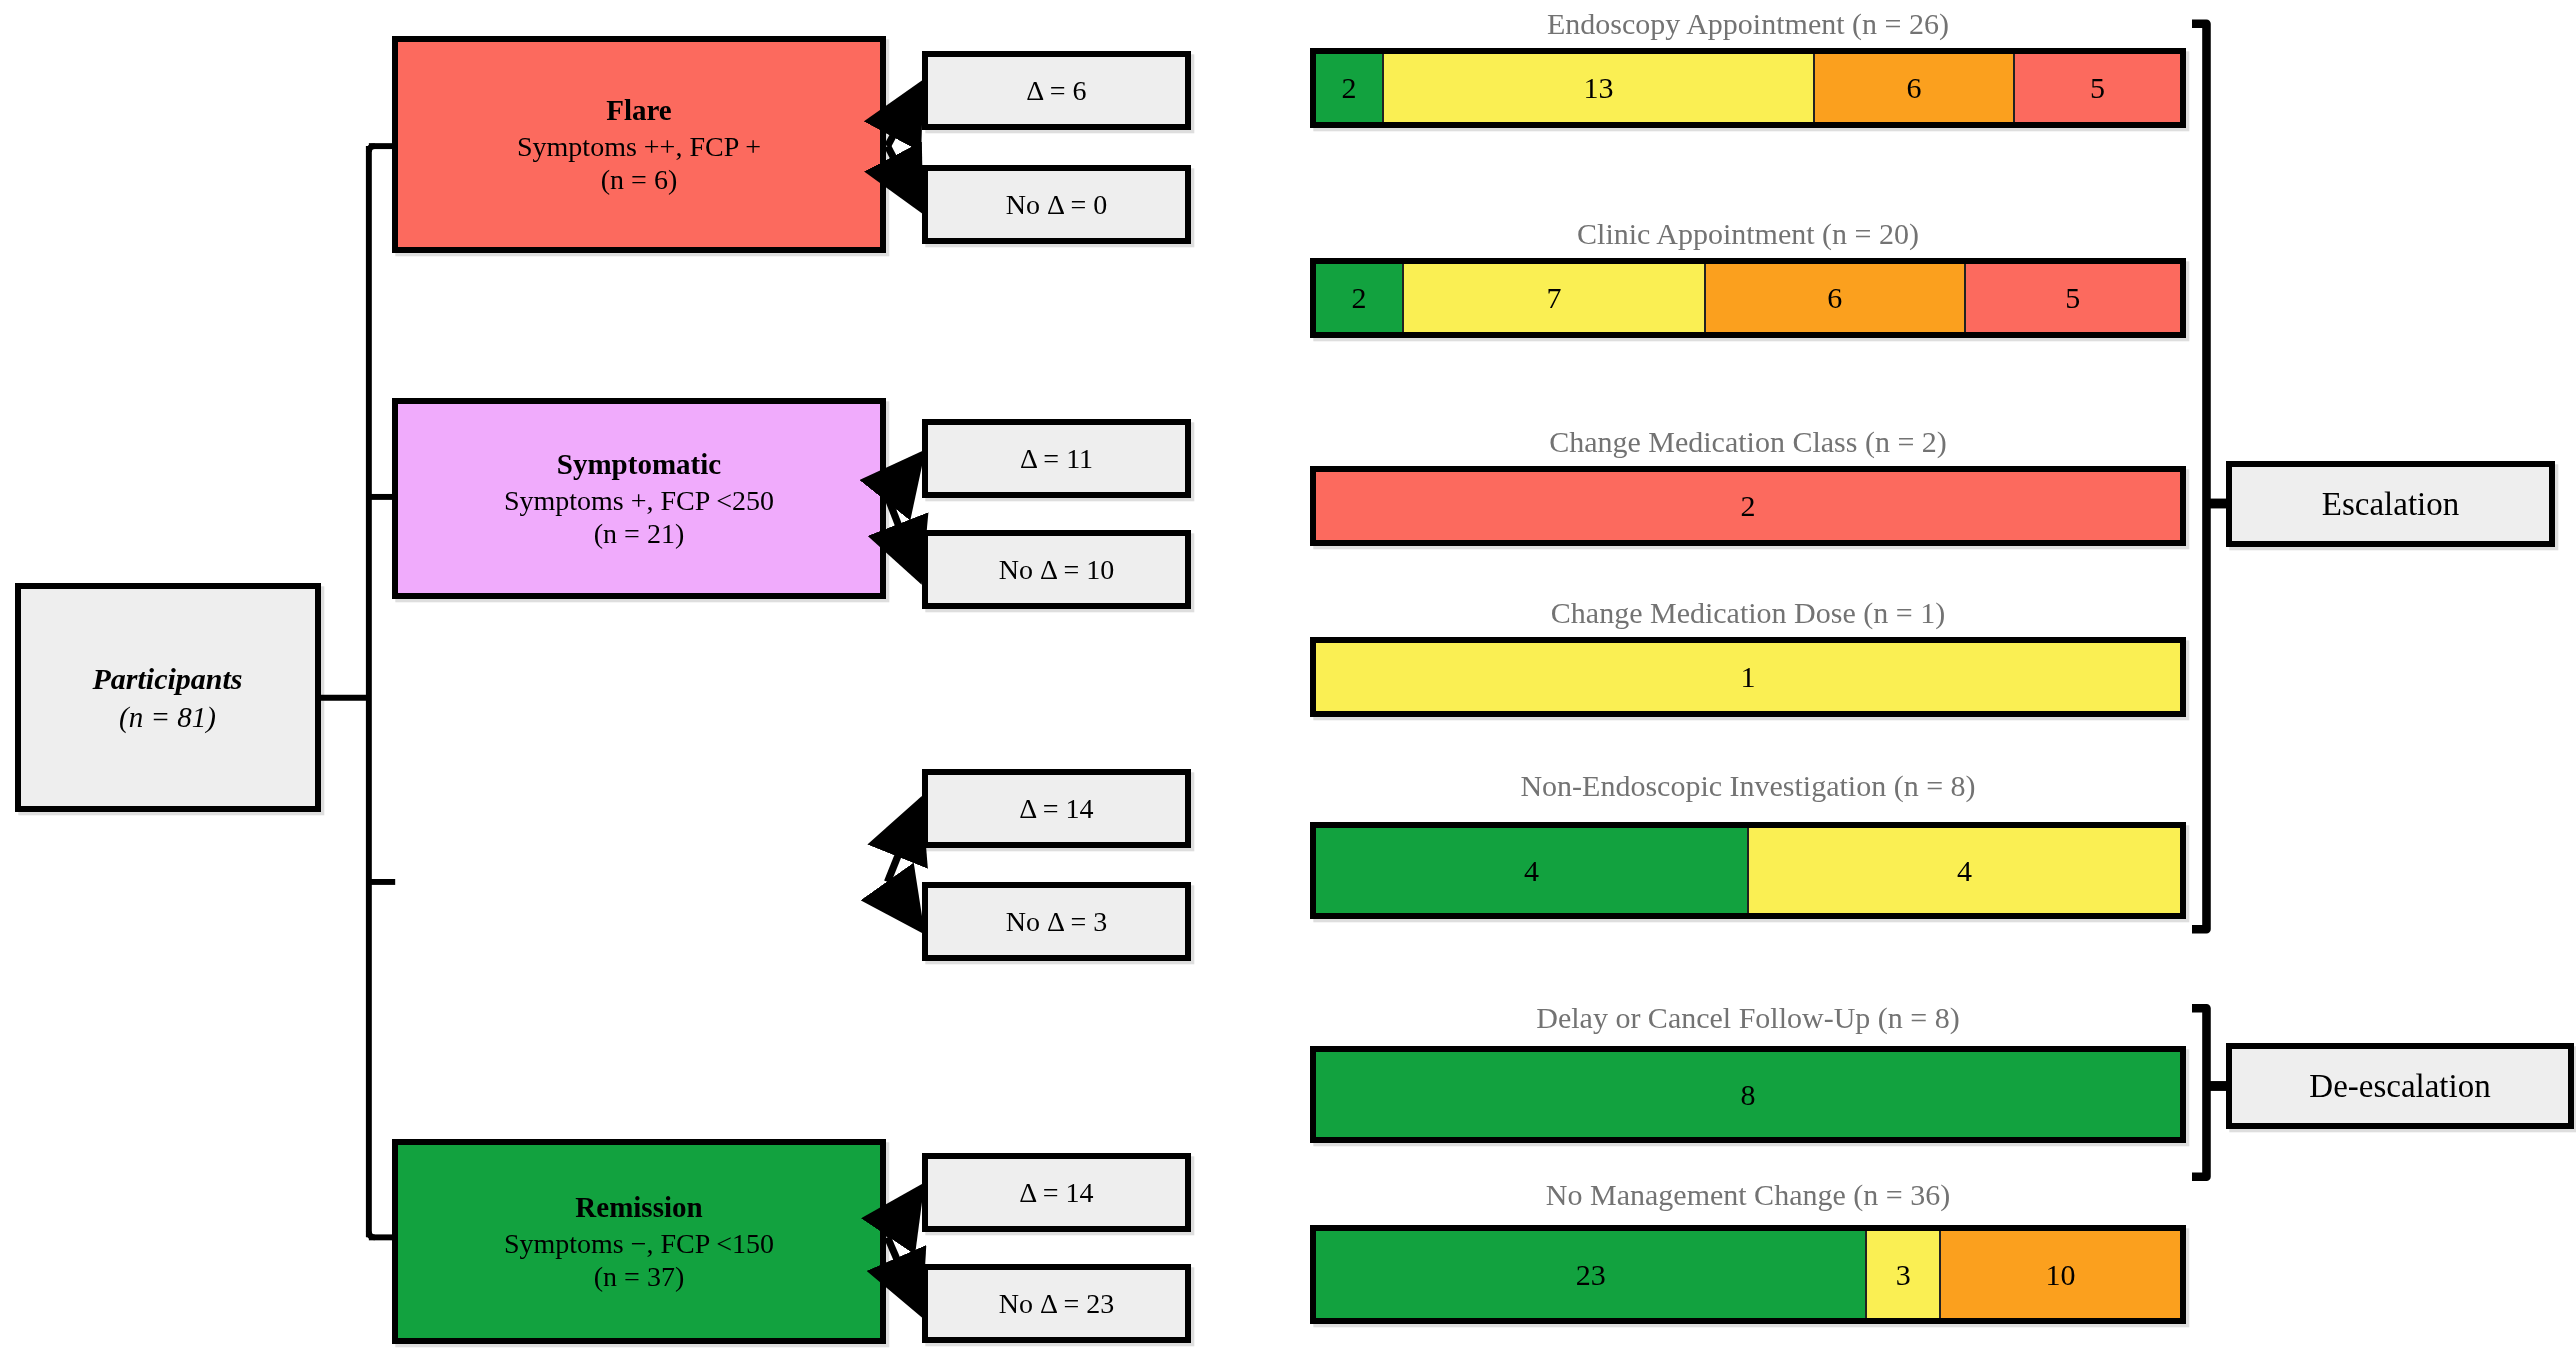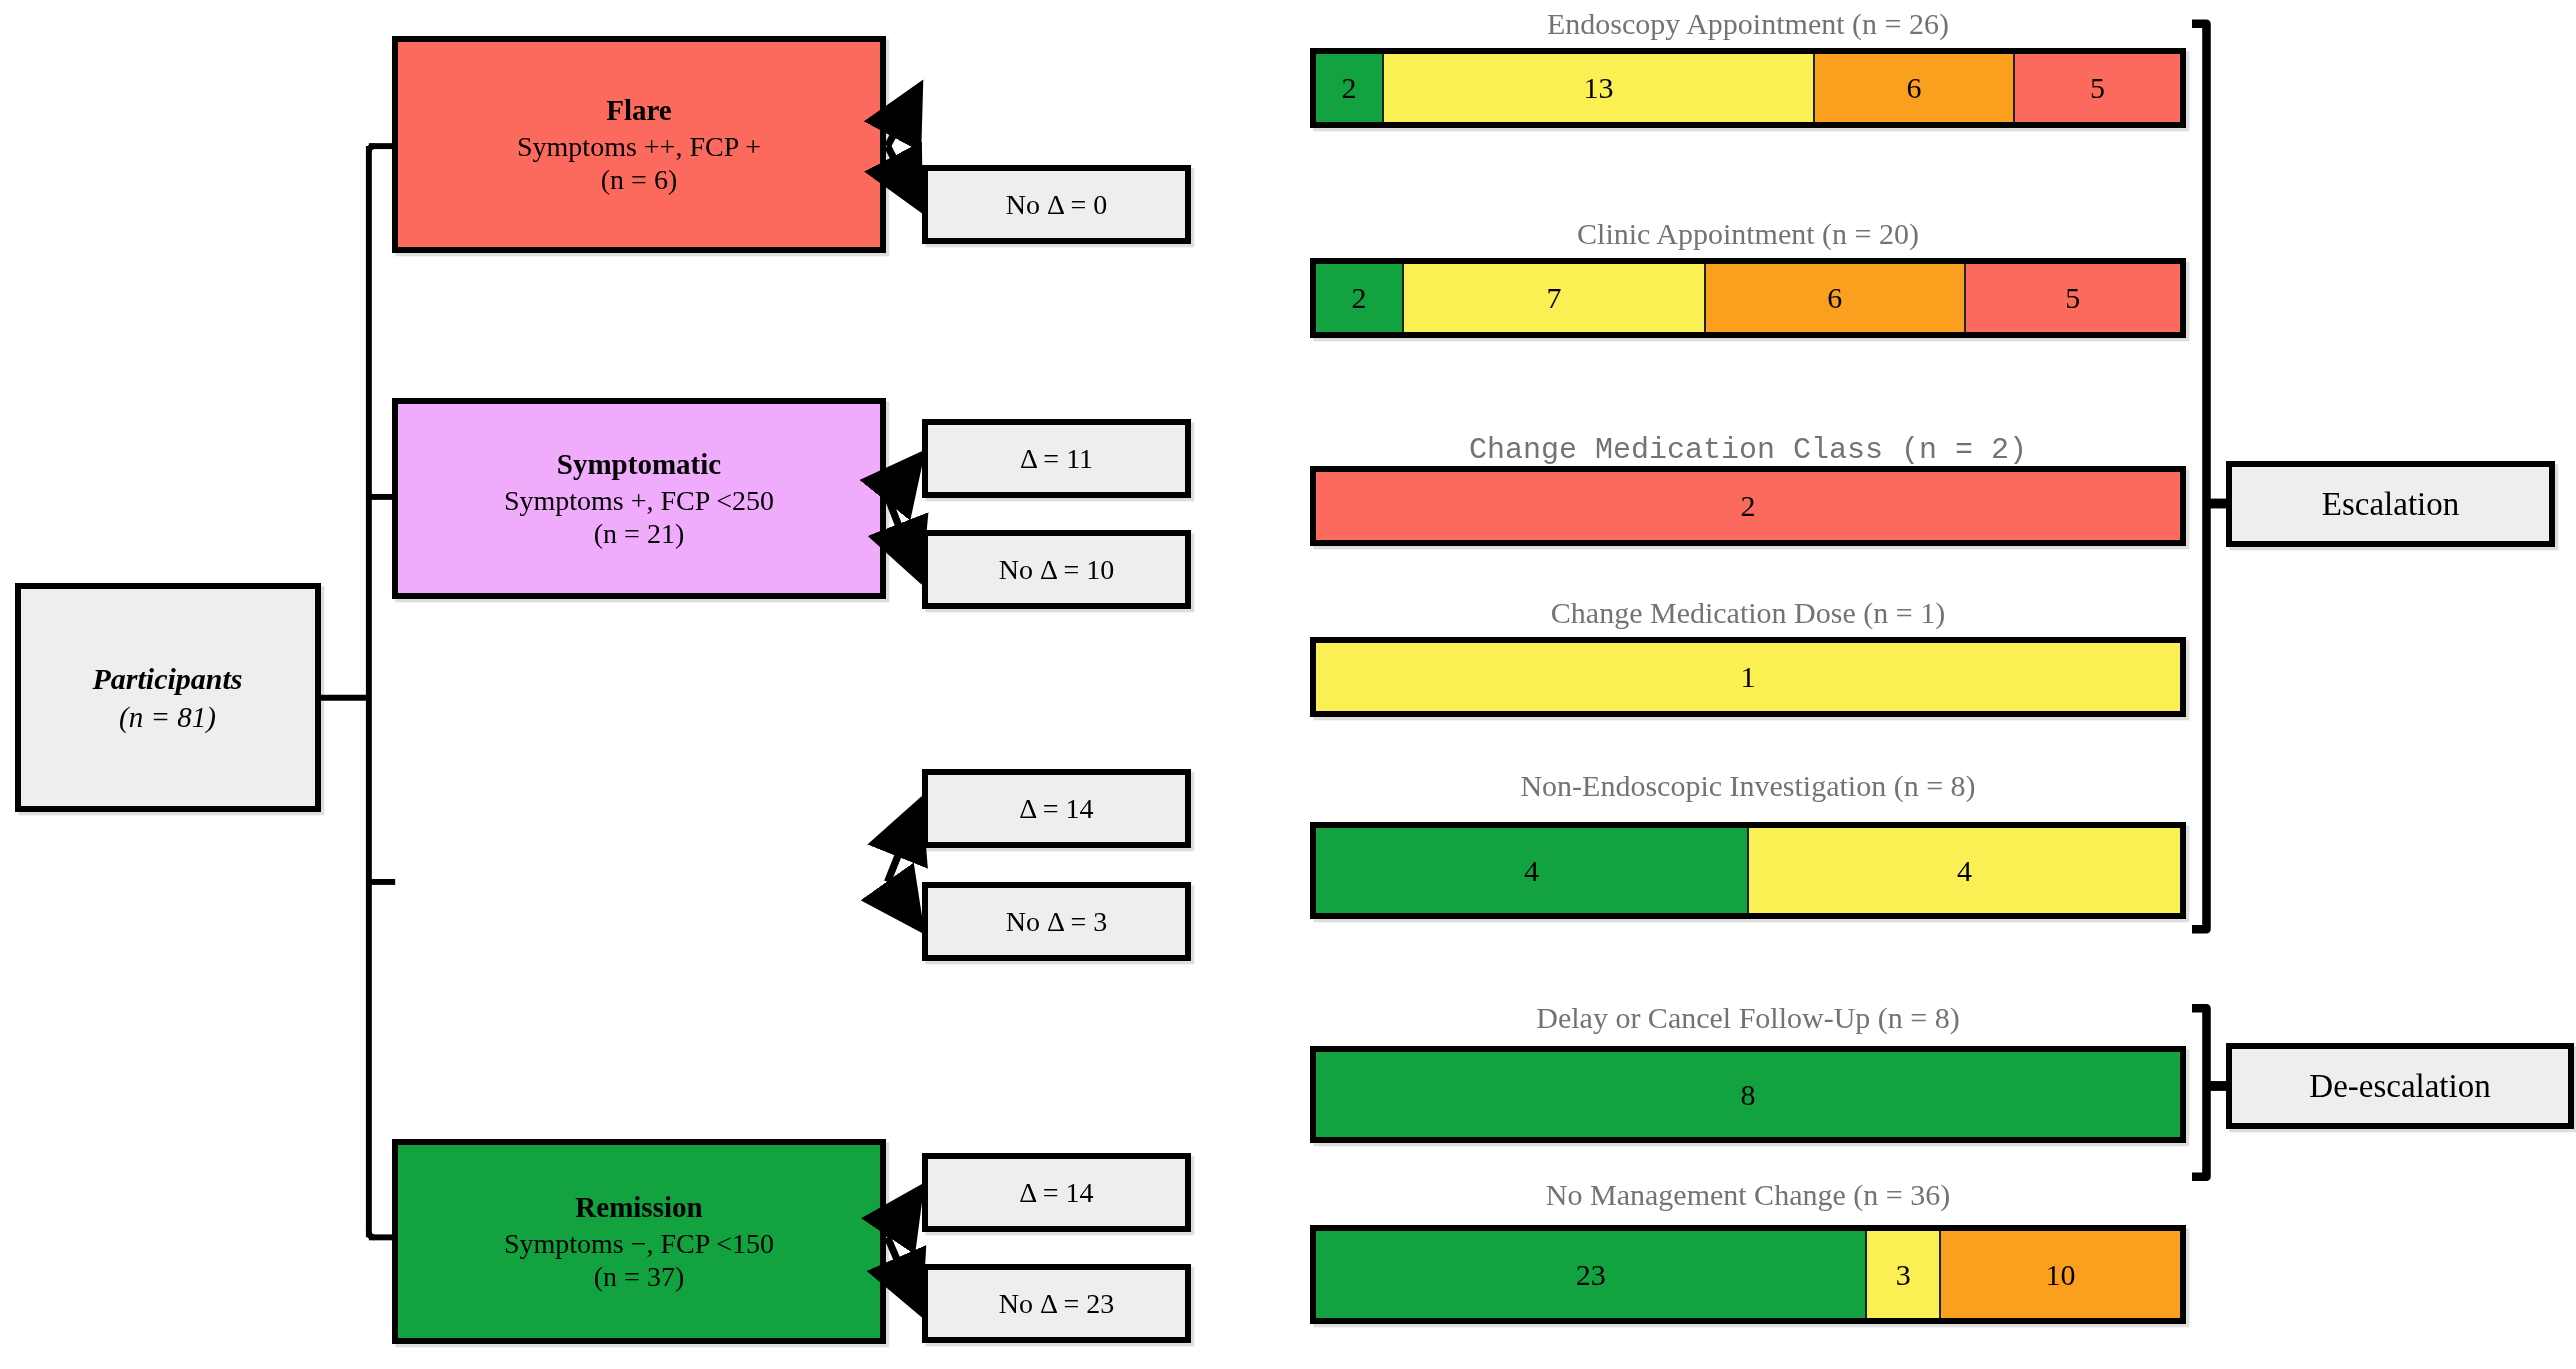"Δ = 6" div.box { html: none -> <div> <div>Δ = 6</div> </div> }
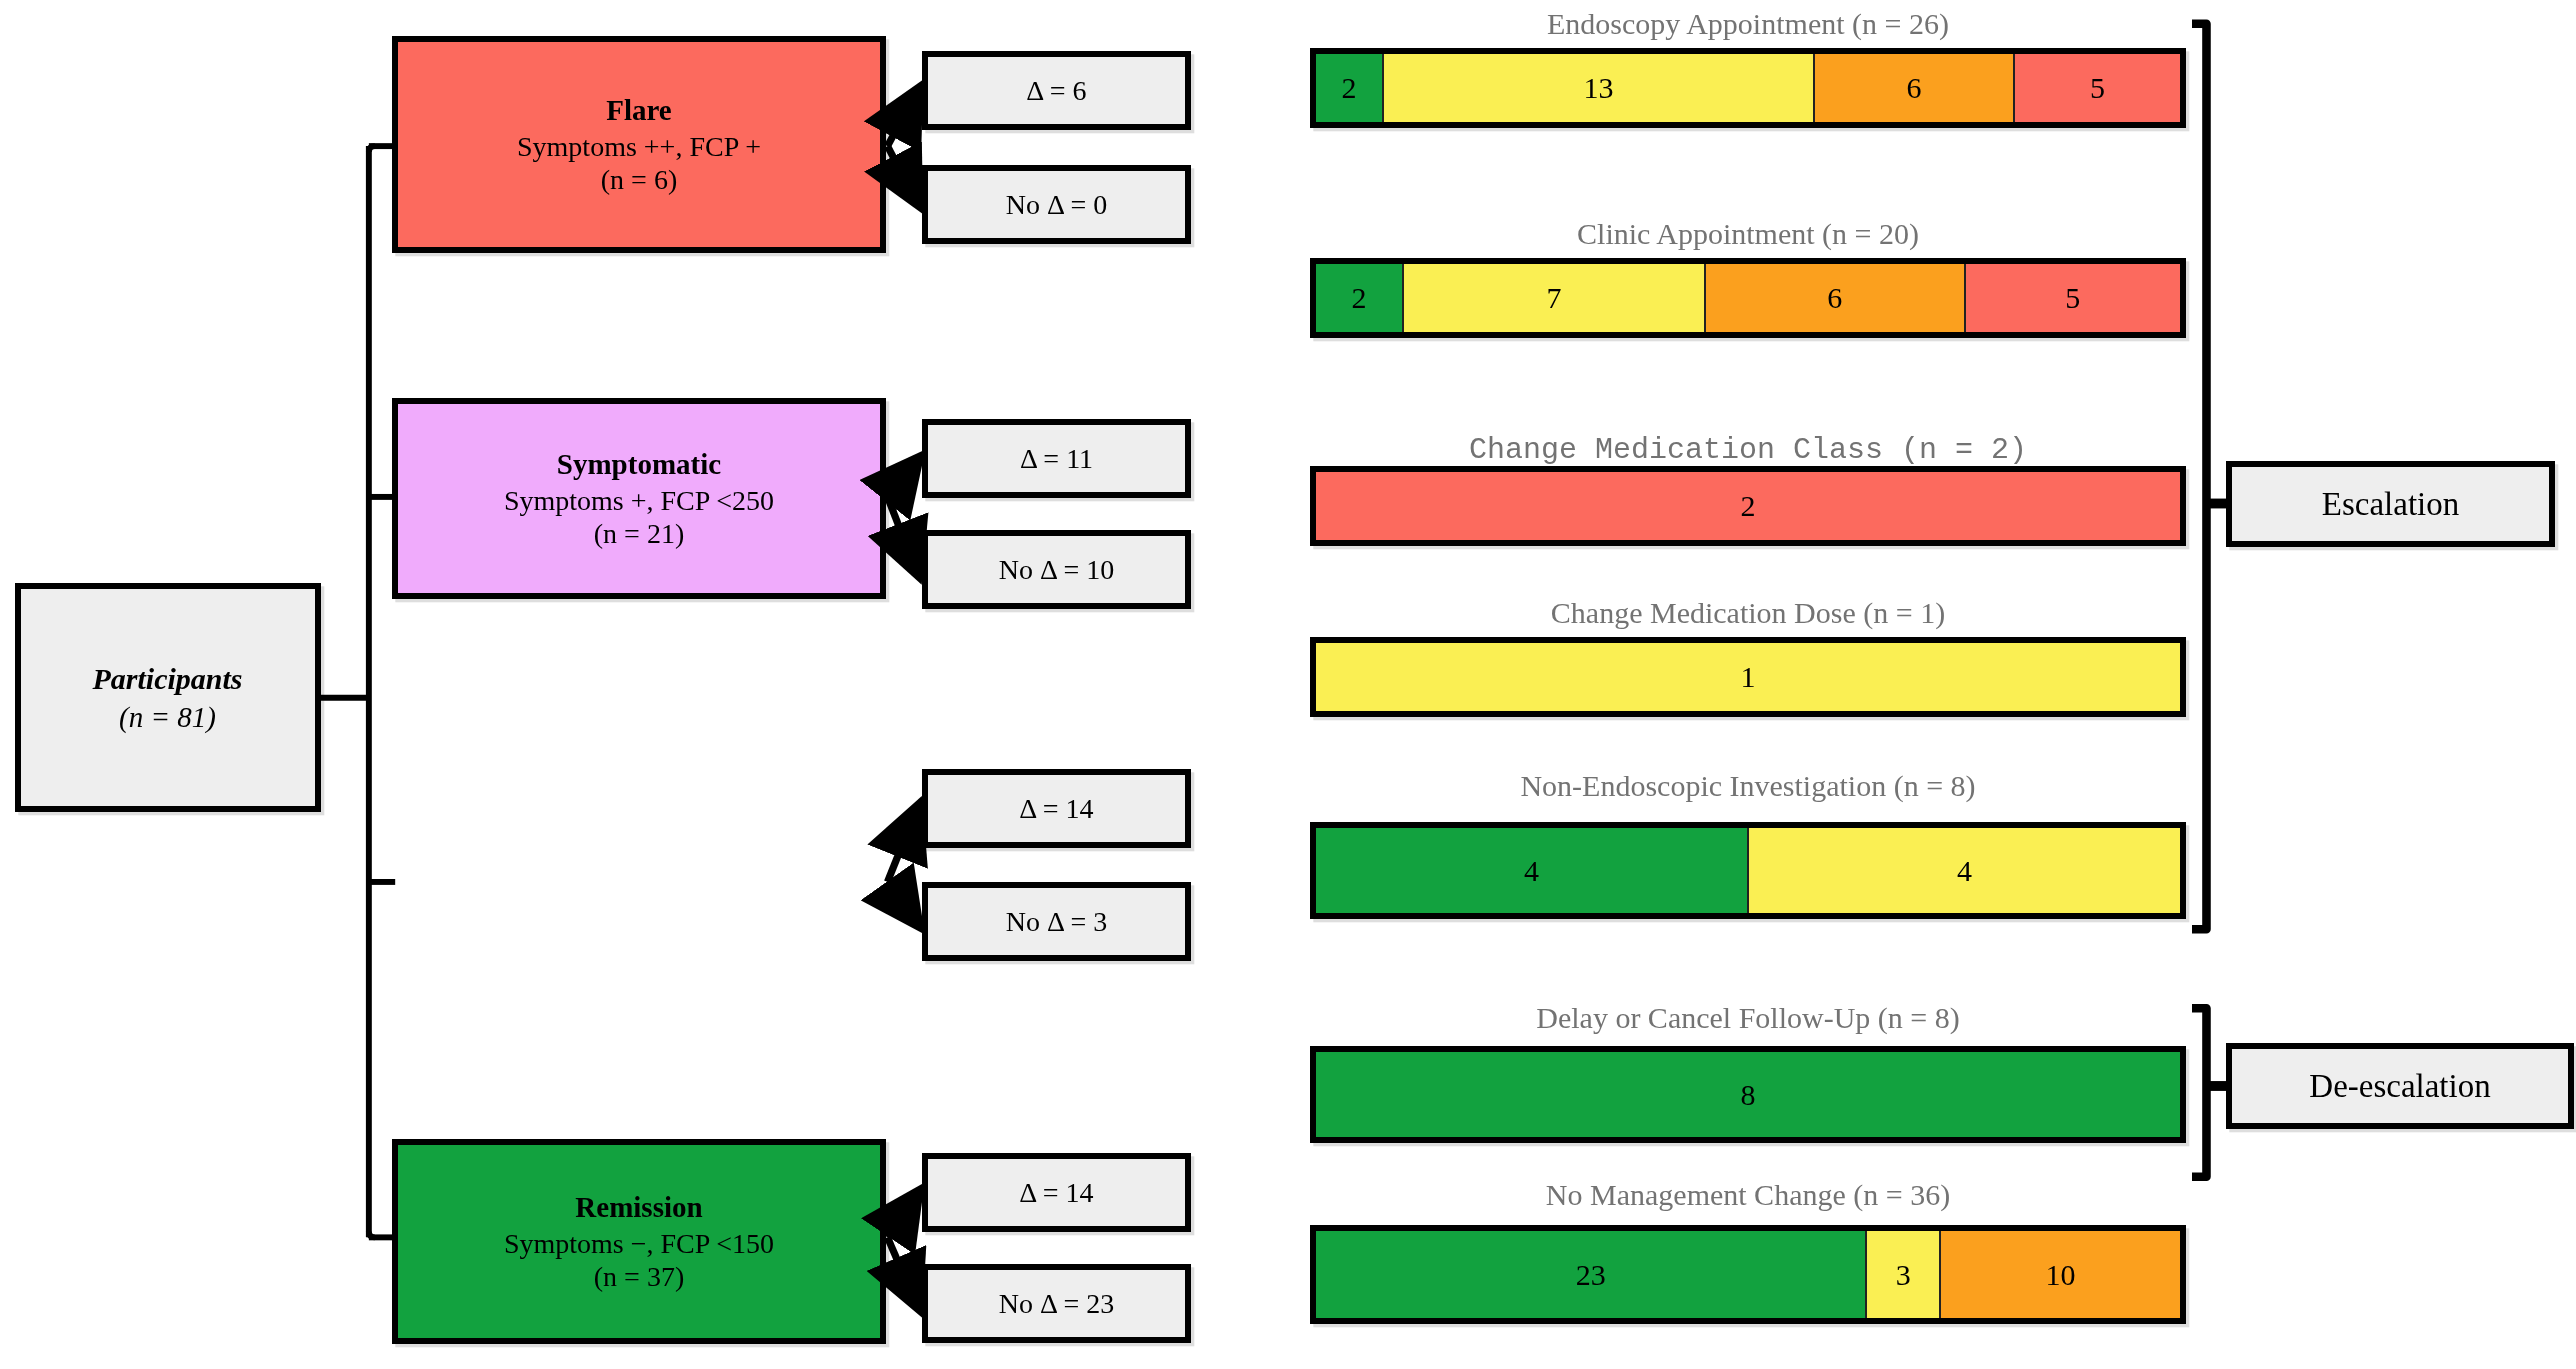"Change Medication Class (n =" div.bar-title { font-family: Liberation Mono, monospace -> none; top: 8px -> 0px }
